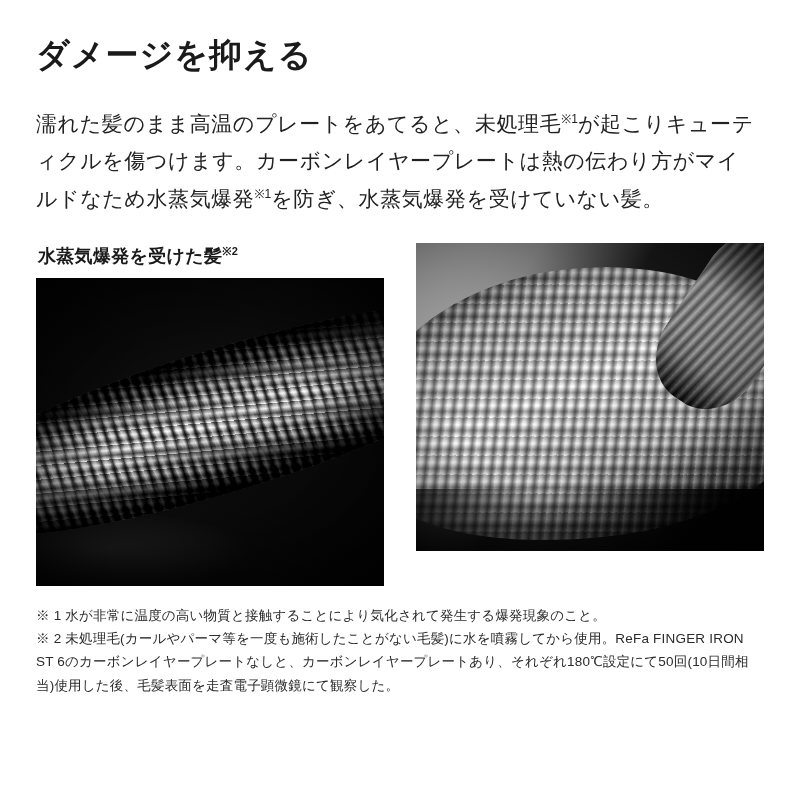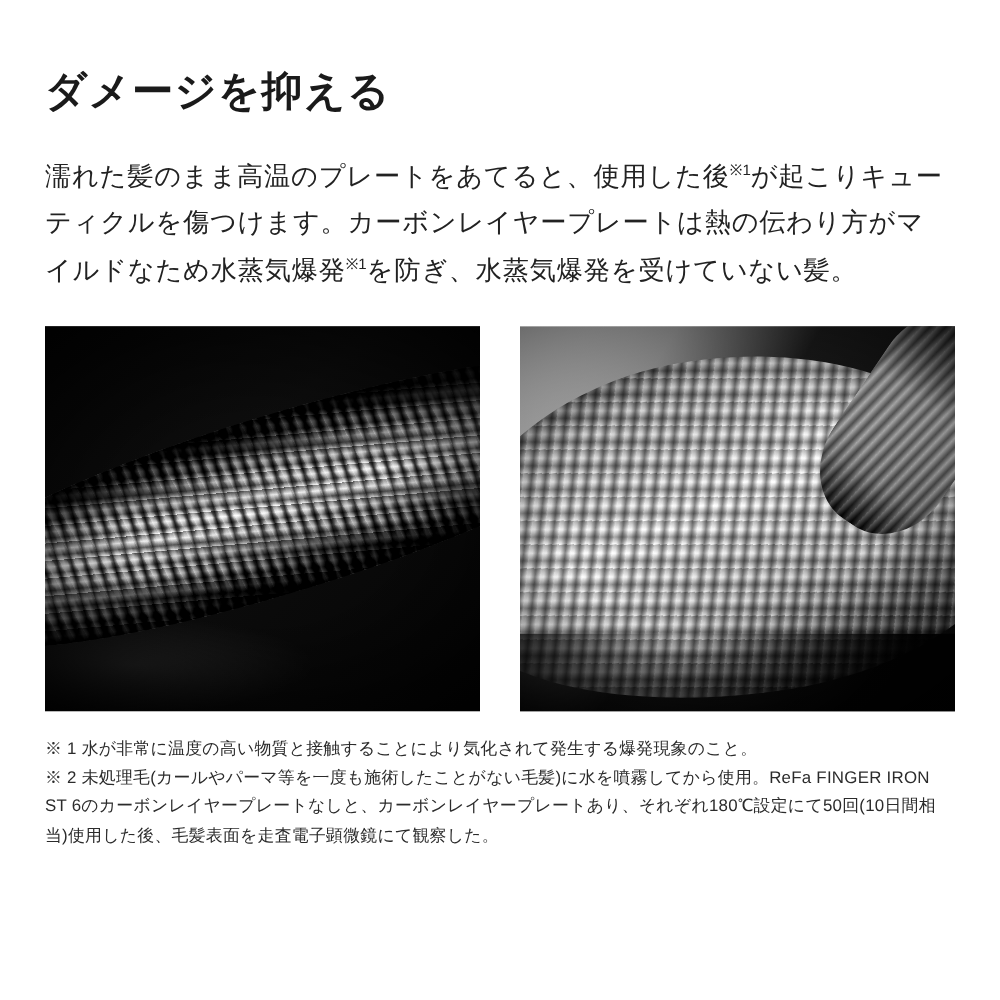"ダメージを抑える" .page { padding: 52px 36px 0 36px -> 34px 36px 0 36px }
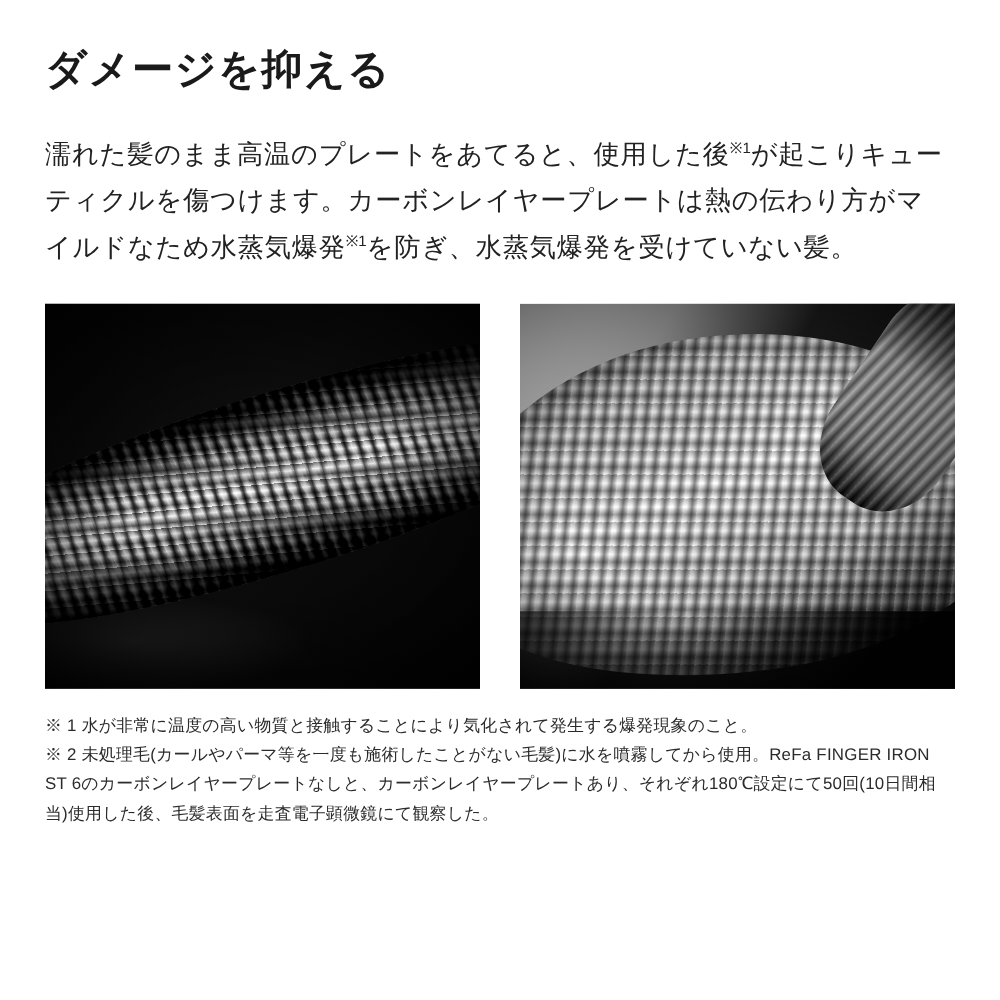"濡れた髪のまま高温のプレートをあてると、使用した後" span { text: 使用した後 -> 未処理毛 }
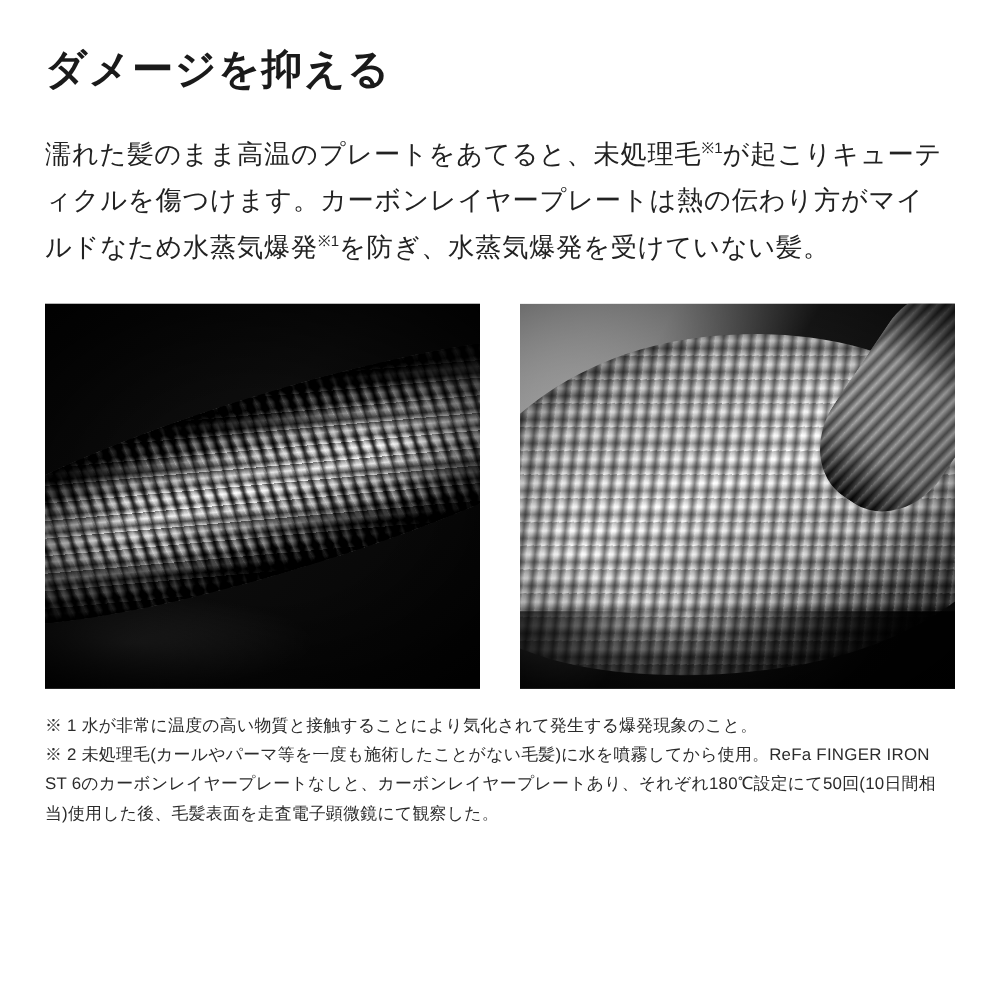"水蒸気爆発を受けた髪※2" div.panel-caption { html: none -> <div><span>水蒸気爆発を受けた髪</span><sup>※2</sup></div> }
